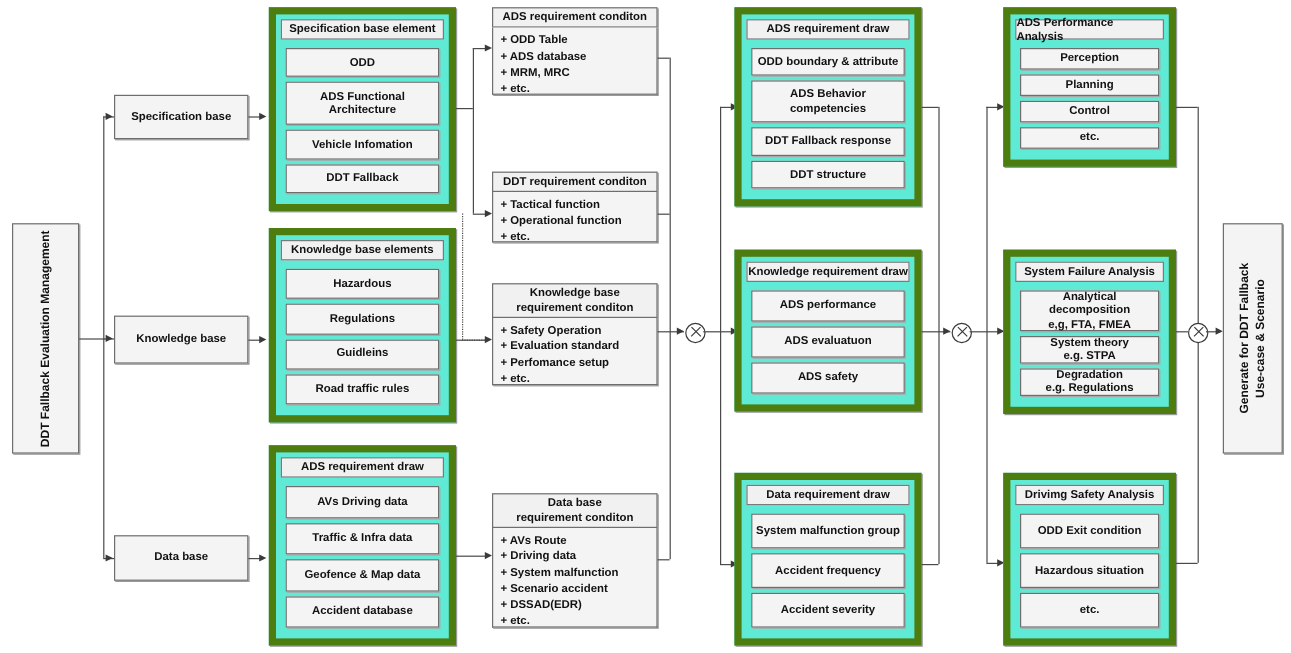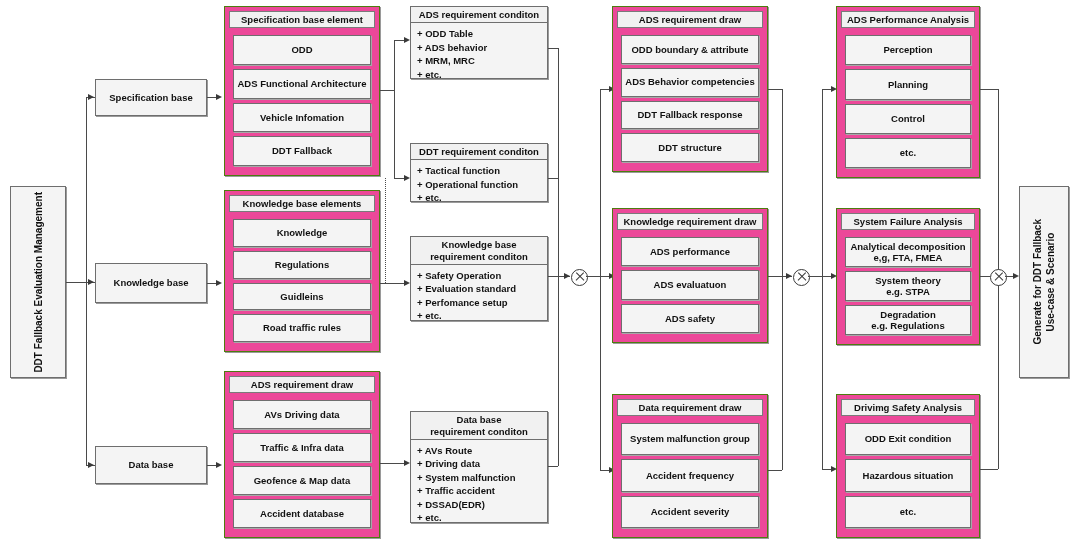"Specification base element" .panel { background: #ec4899 -> #5eead4; border: 1px solid #4d7c0f -> 6px solid #4d7c0f }
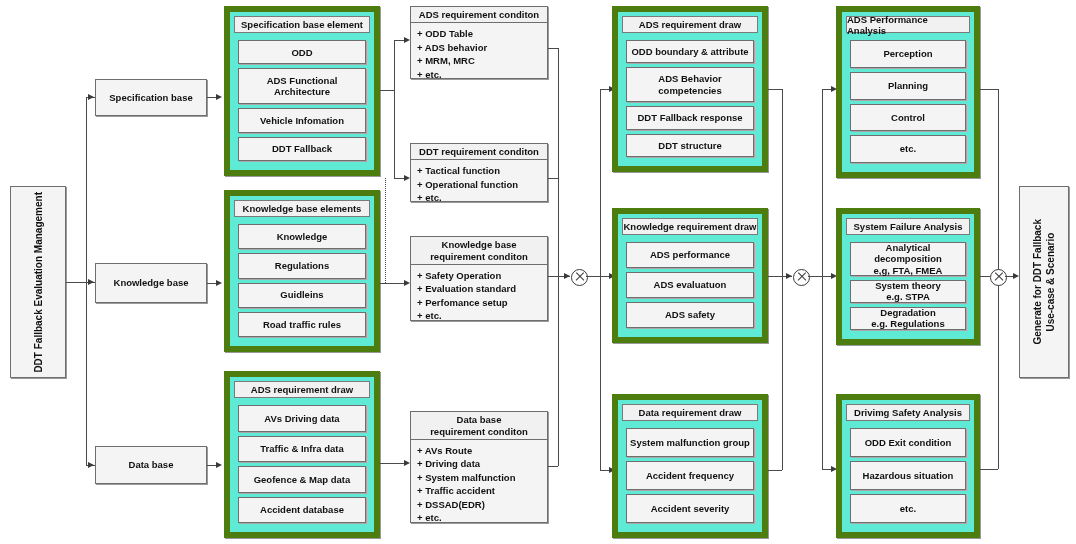"ADS Performance Analysis" div.panel { height: 172px -> 133px }
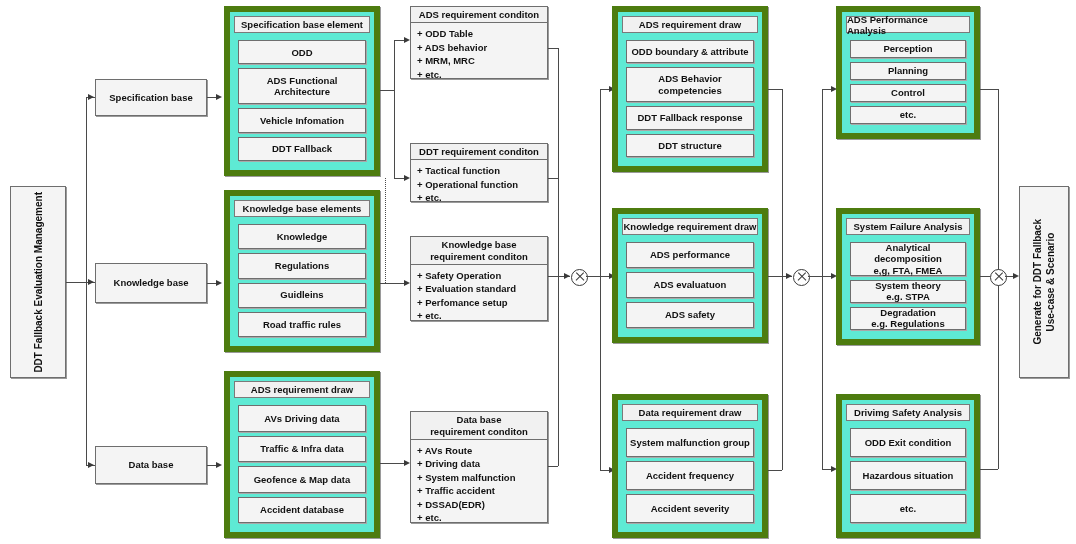"+ ADS behavior" div.bullet { text: behavior -> database }
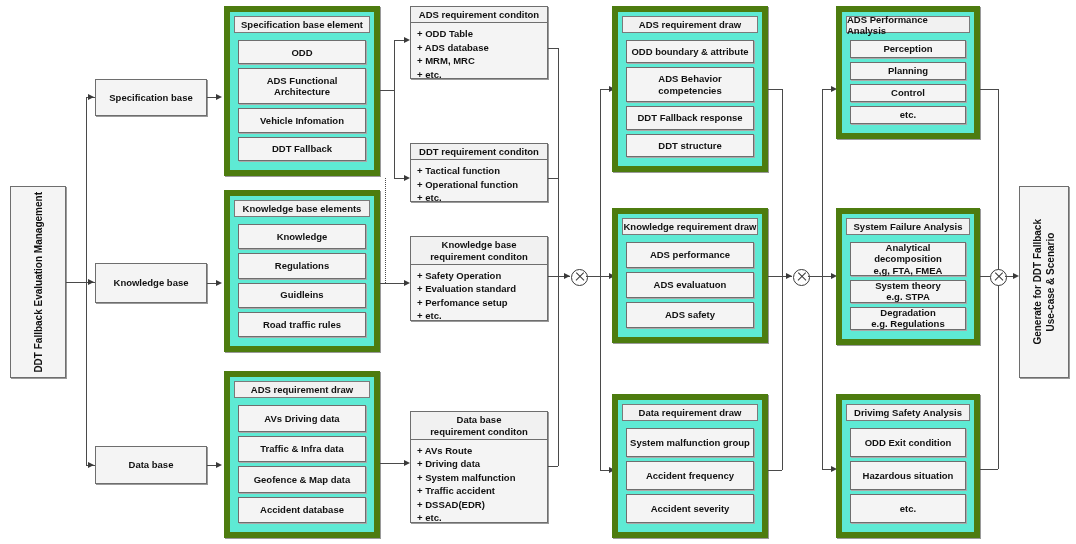"Knowledge" div.item { text: Knowledge -> Hazardous }
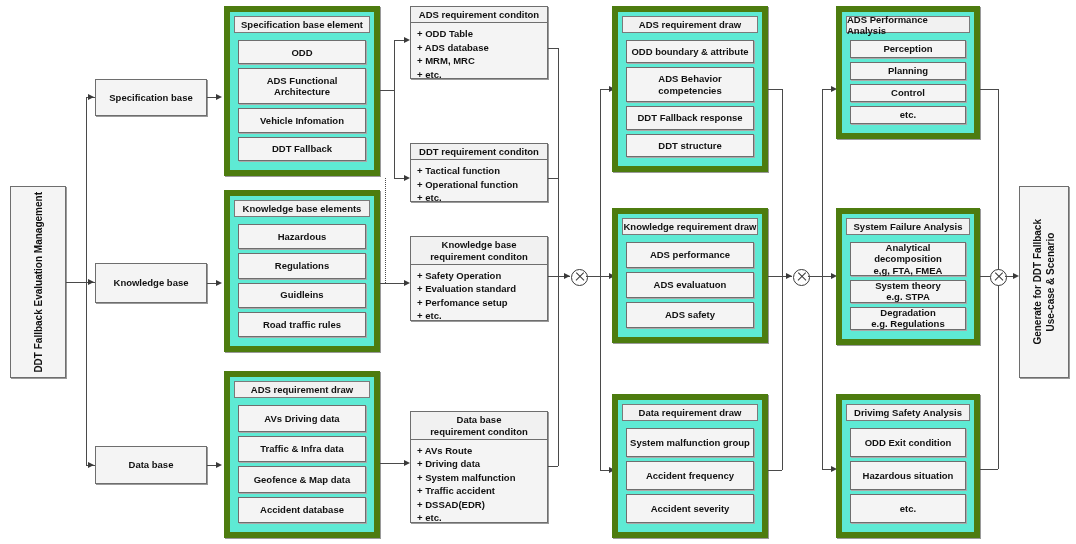"+ Traffic accident" div.bullet { text: Traffic -> Scenario }
